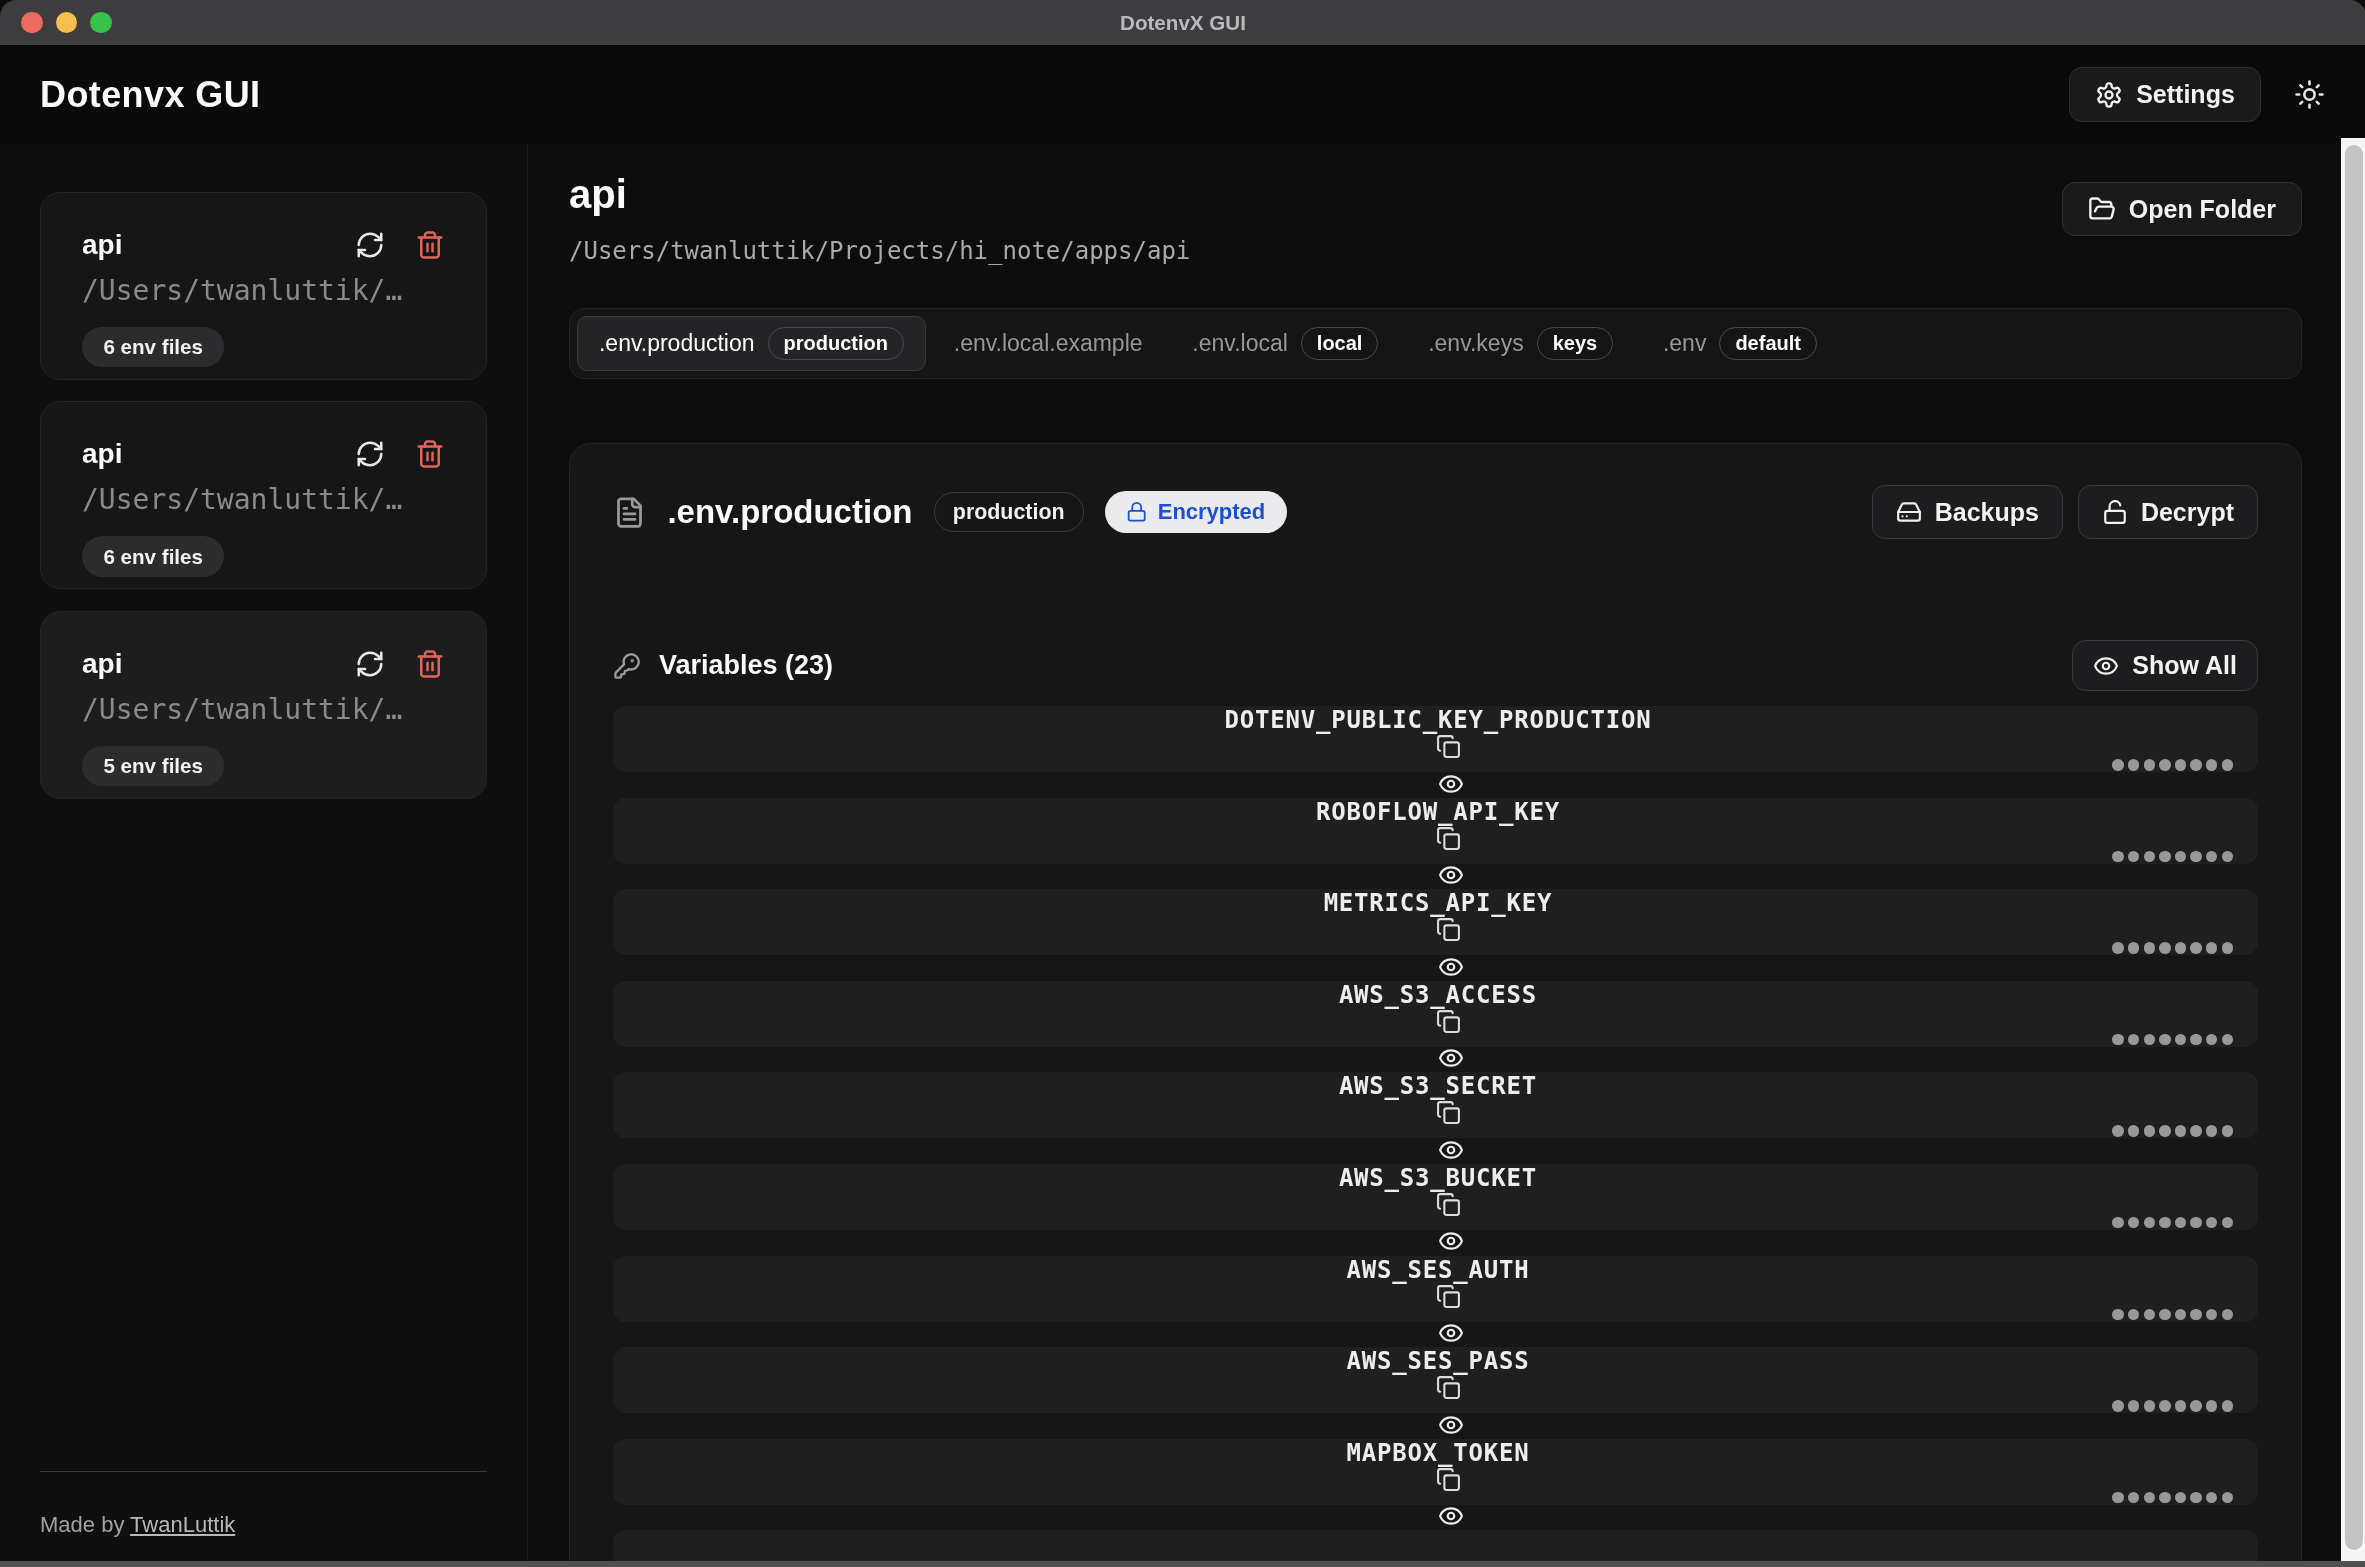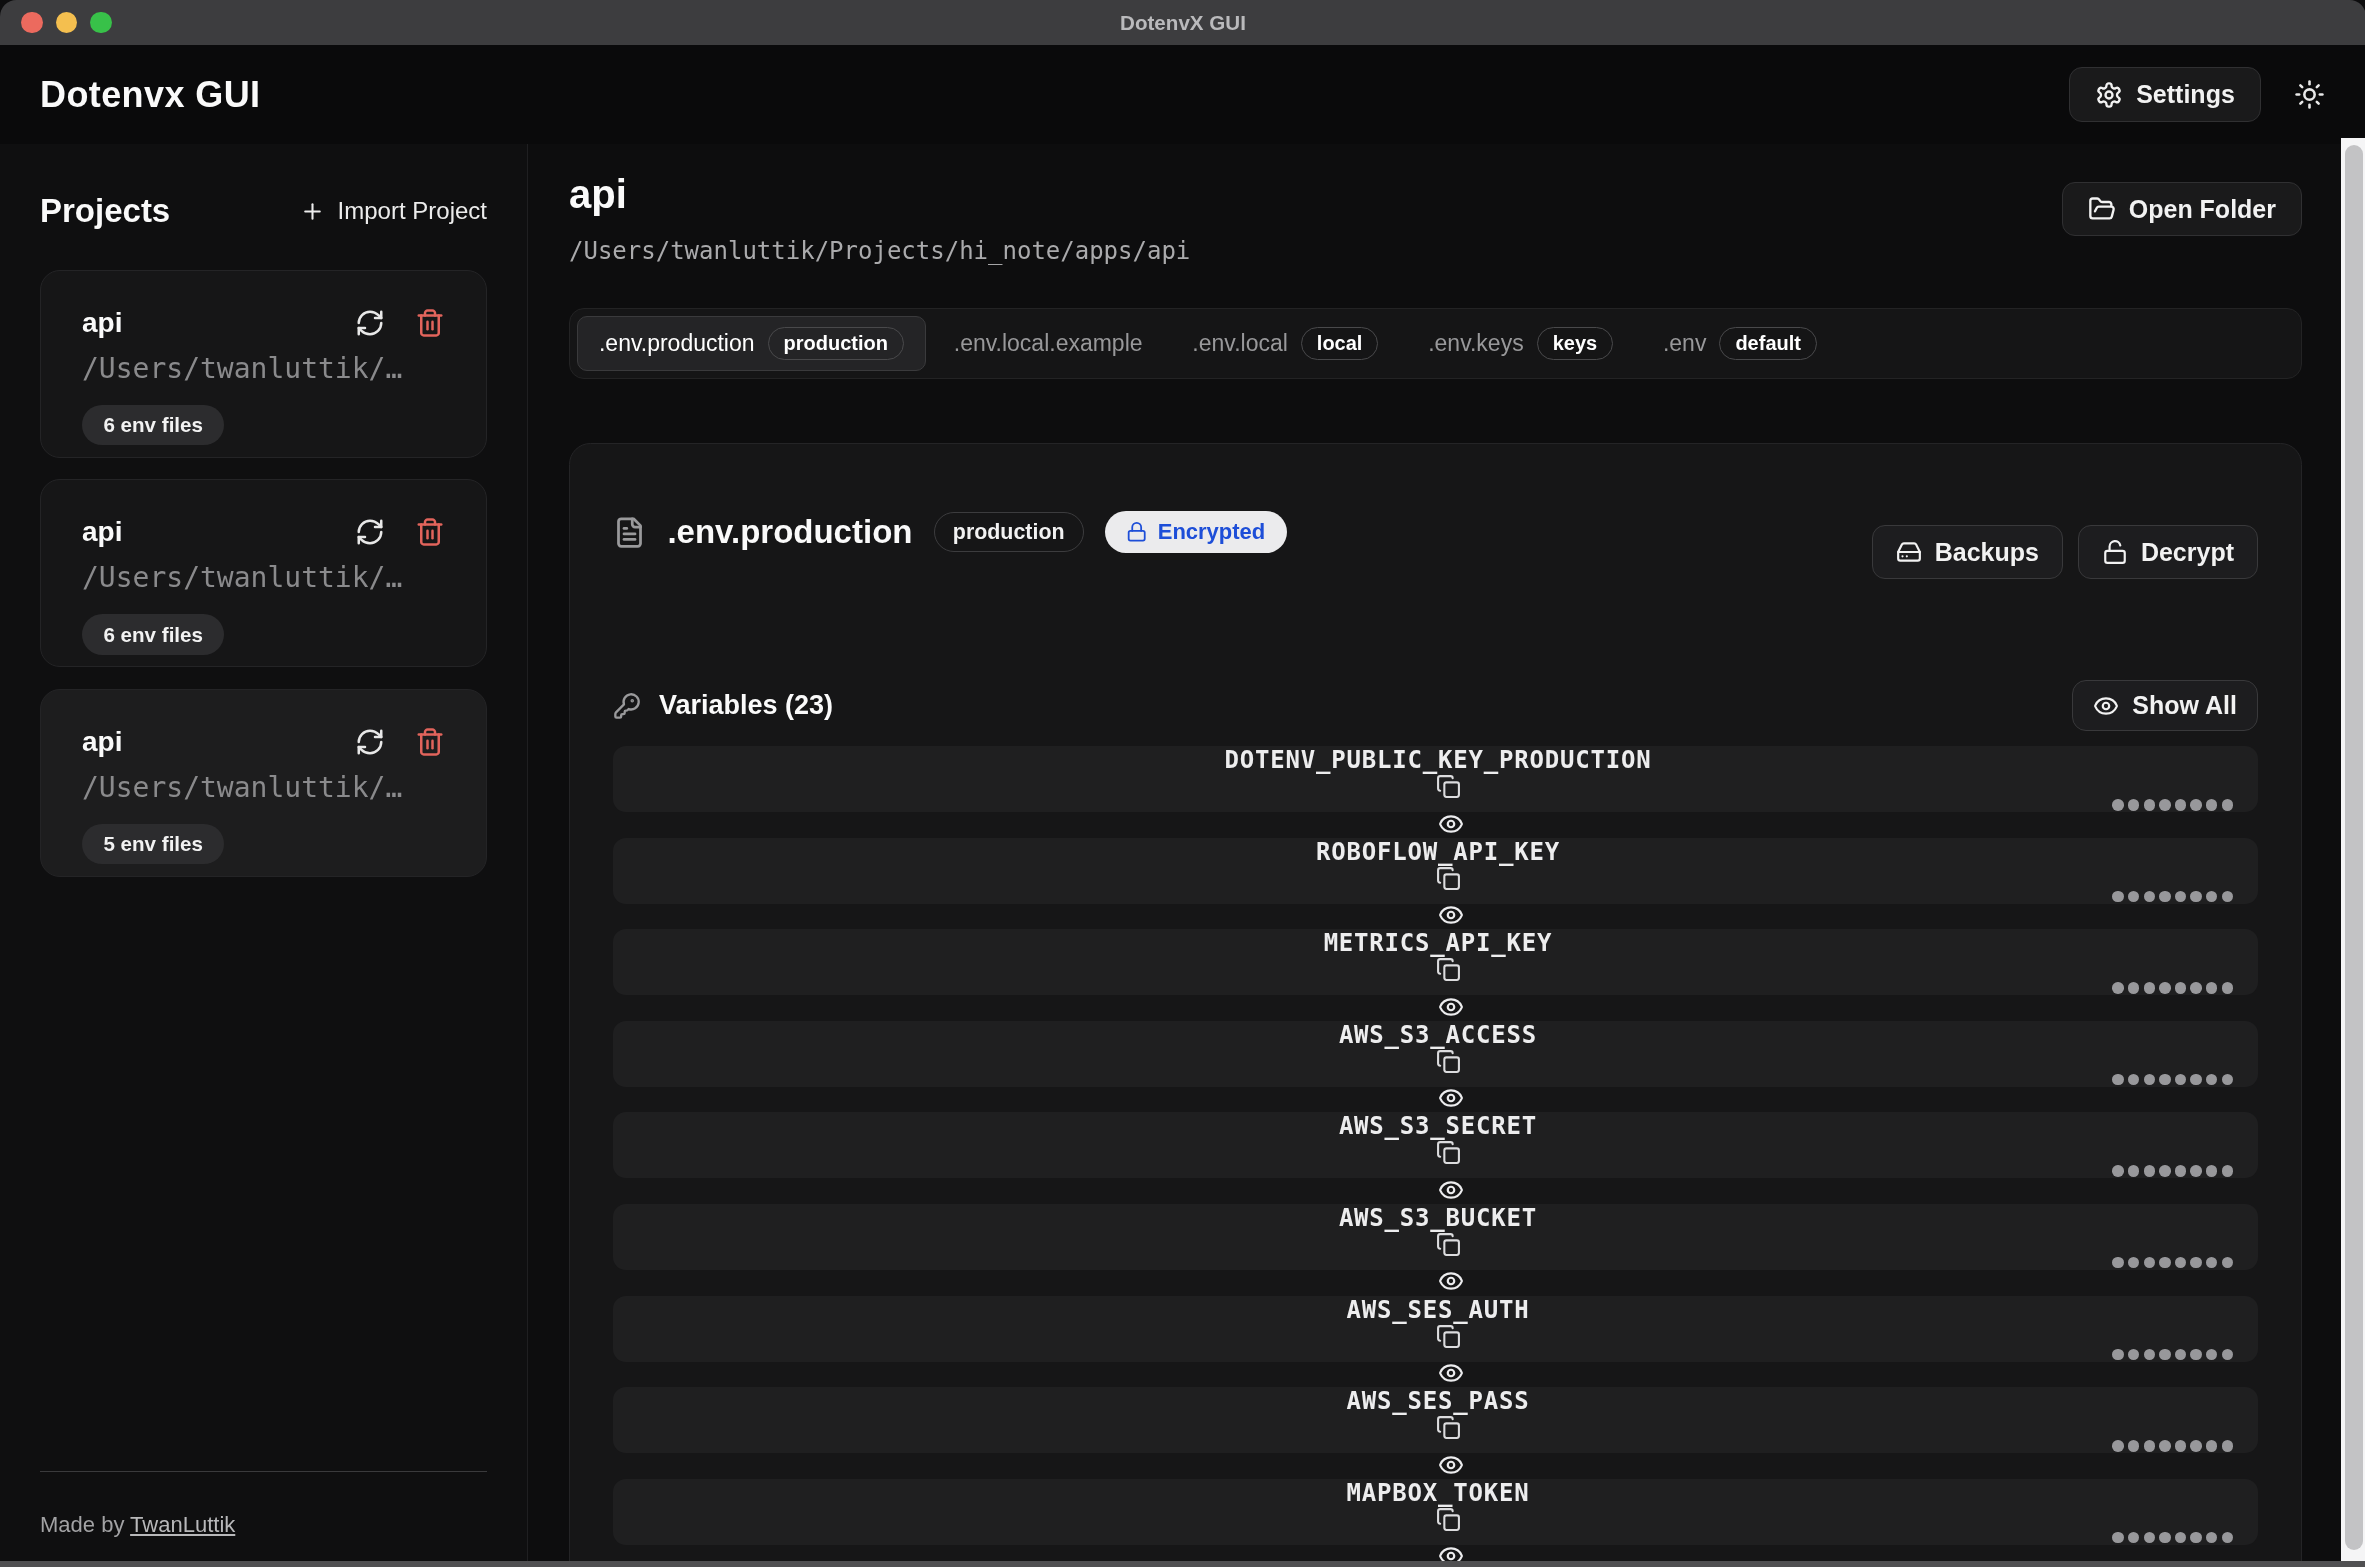"Projects" div.sidebar-head { html: <div> <span>Projects</span> <button> <span> <svg> <path></path> <path></path> </svg> </span> <span>Import Project</span> </button> </div> -> none }
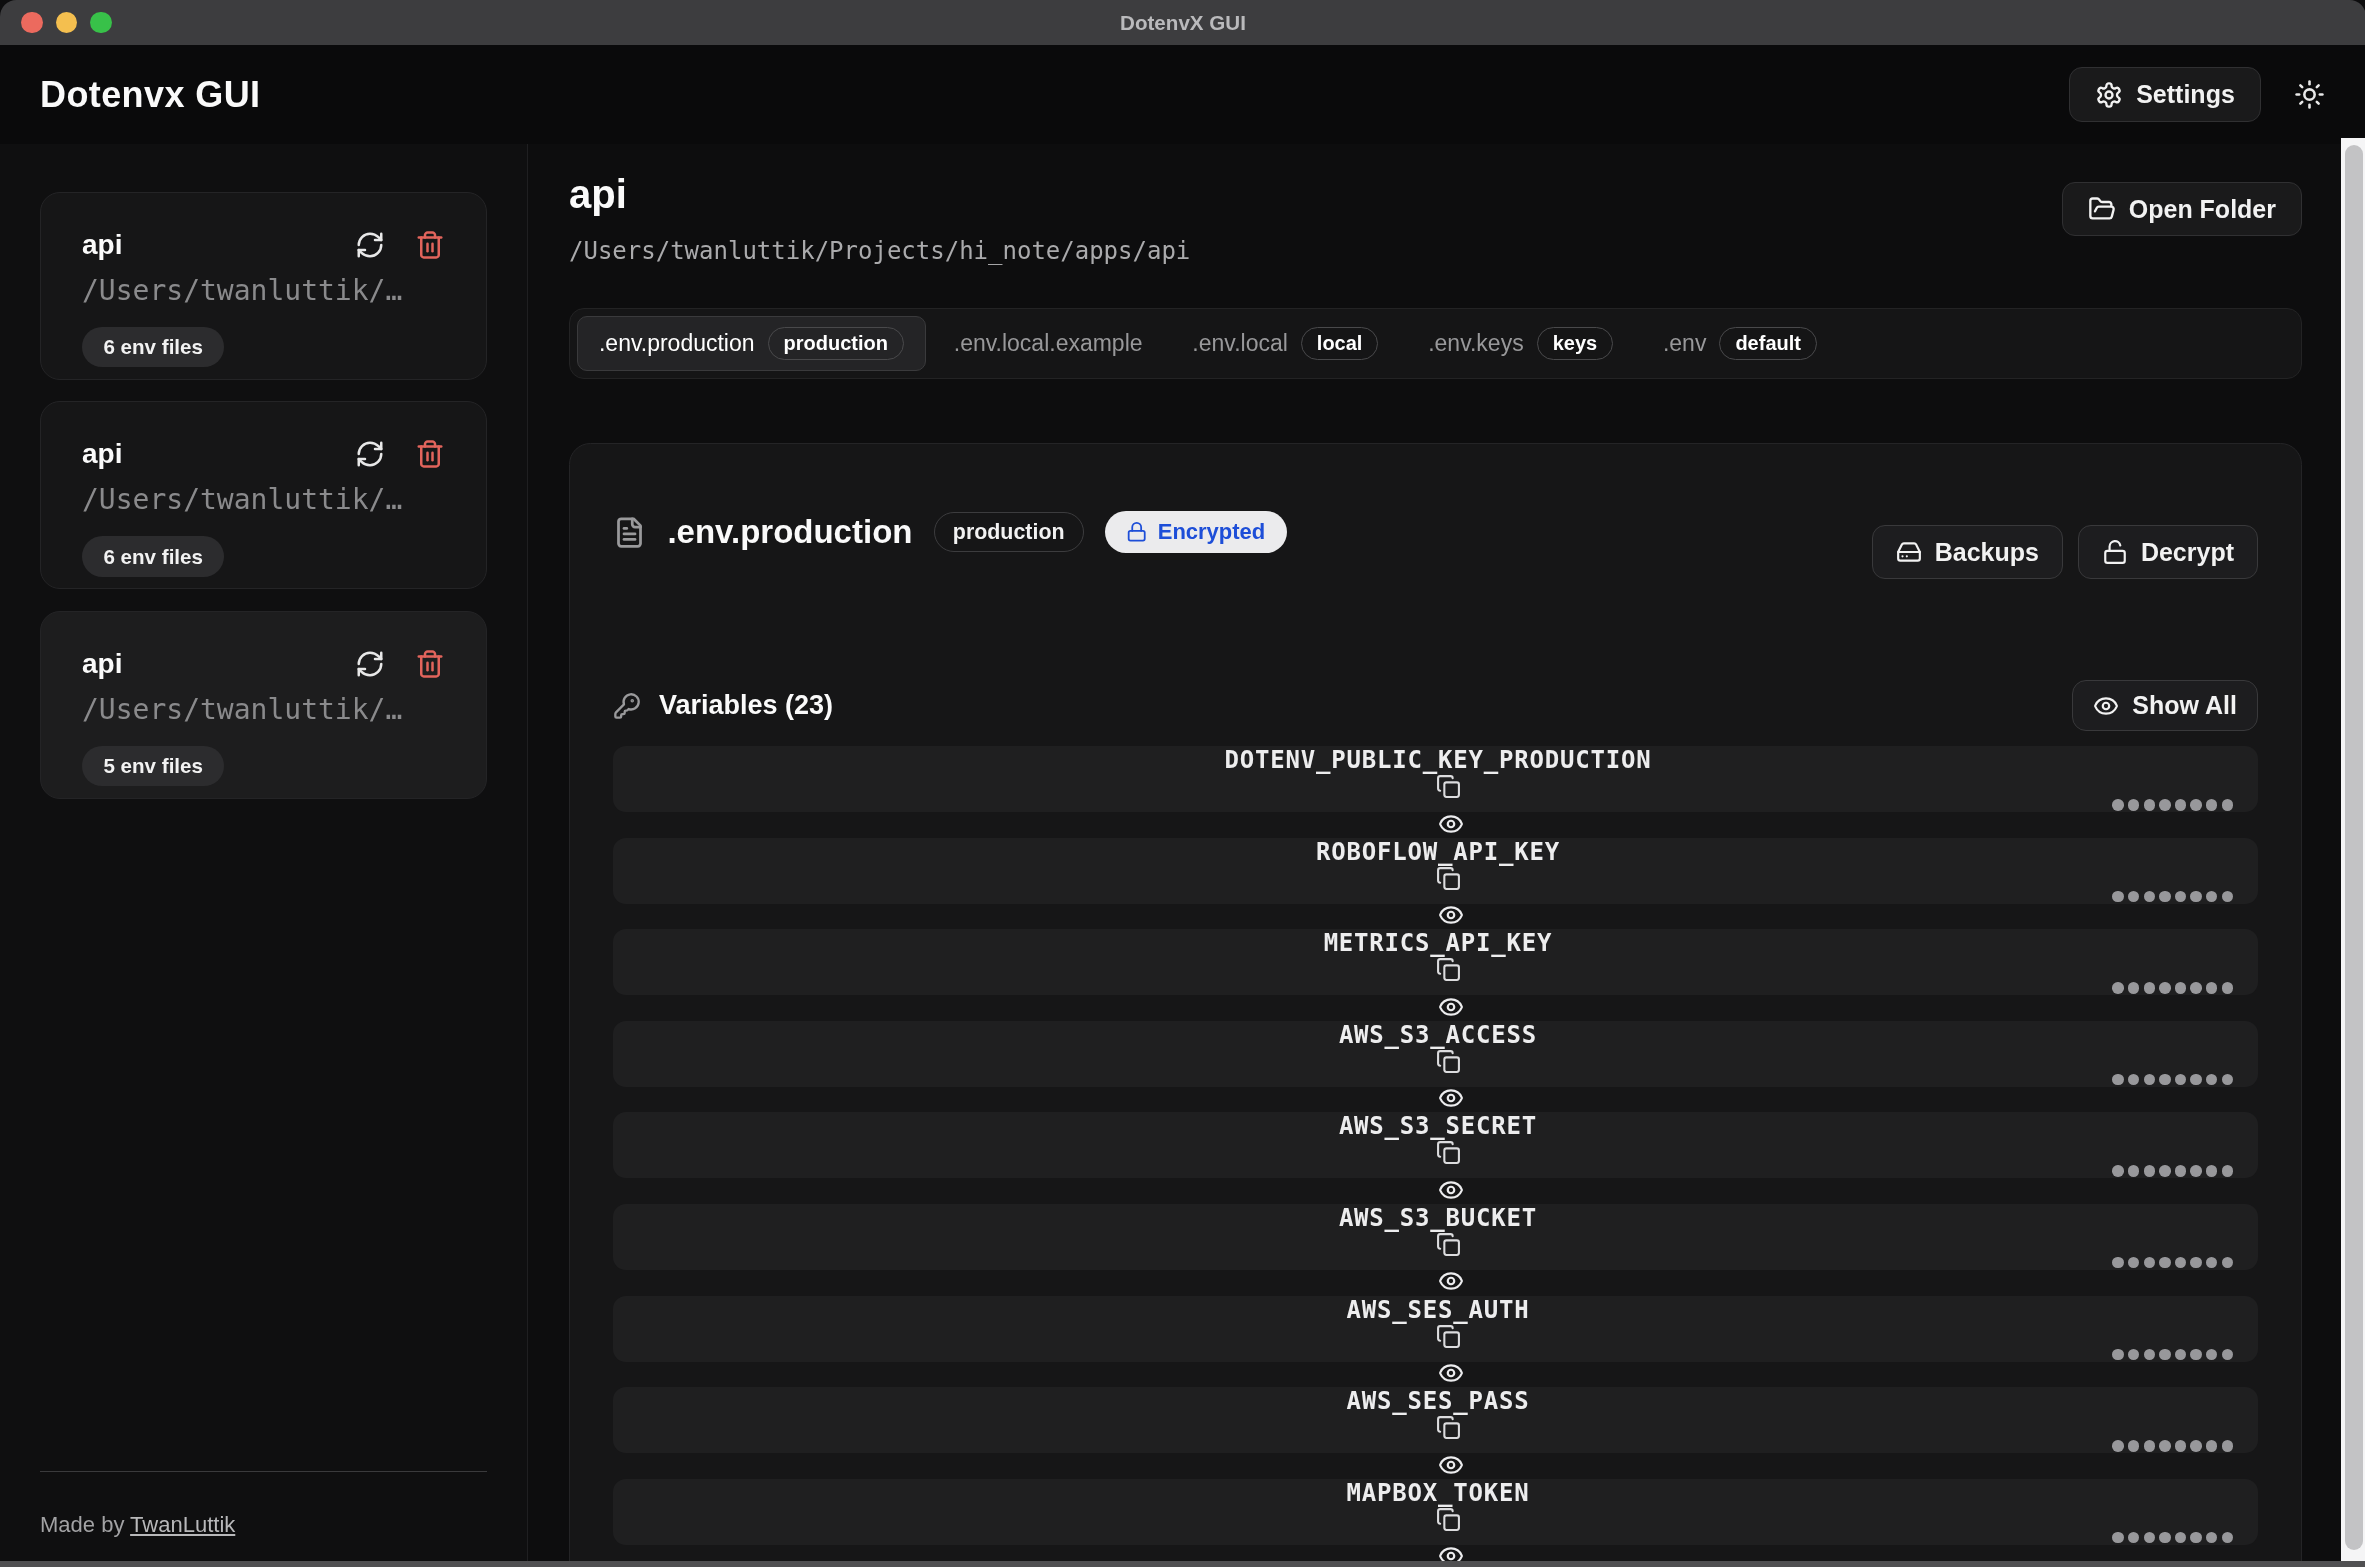"Backups" .panel-actions { margin-top: 40px -> none }
